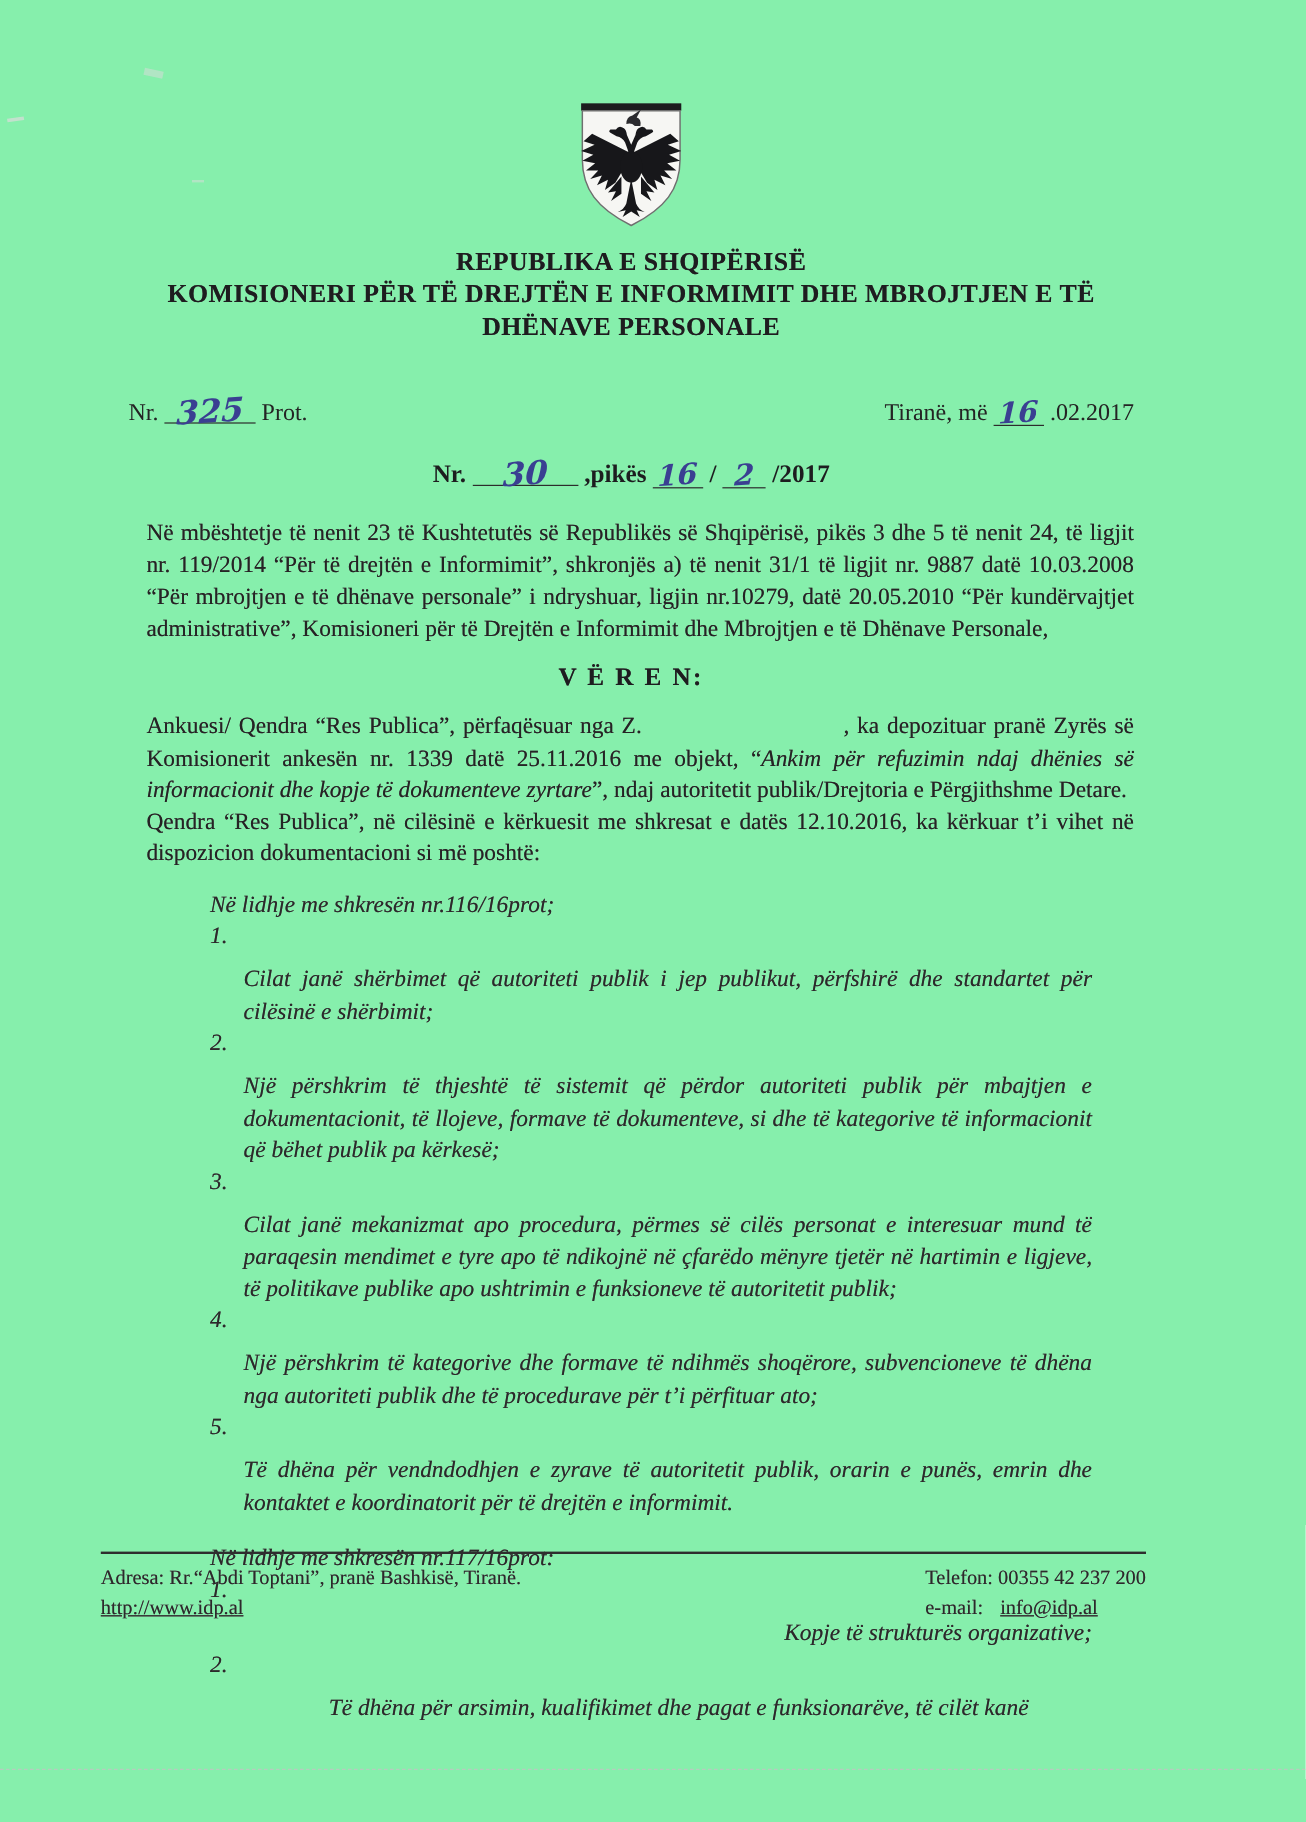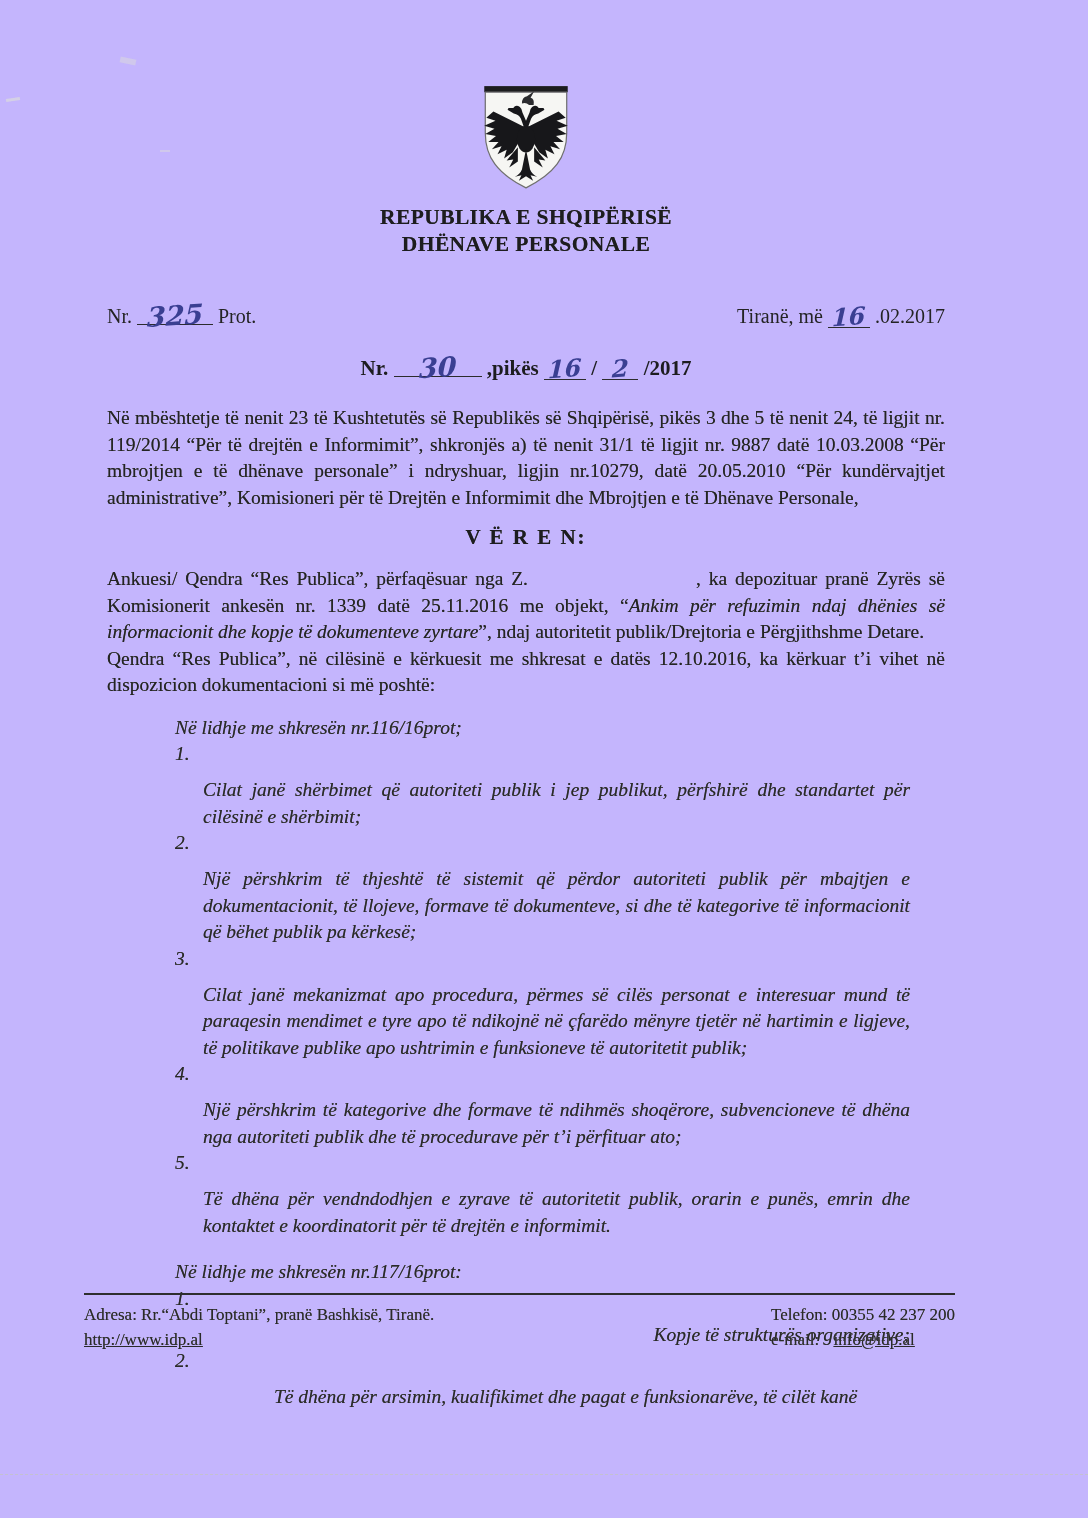"REPUBLIKA E SHQIPËRISË" .page { background: #c4b5fd -> #86efac }
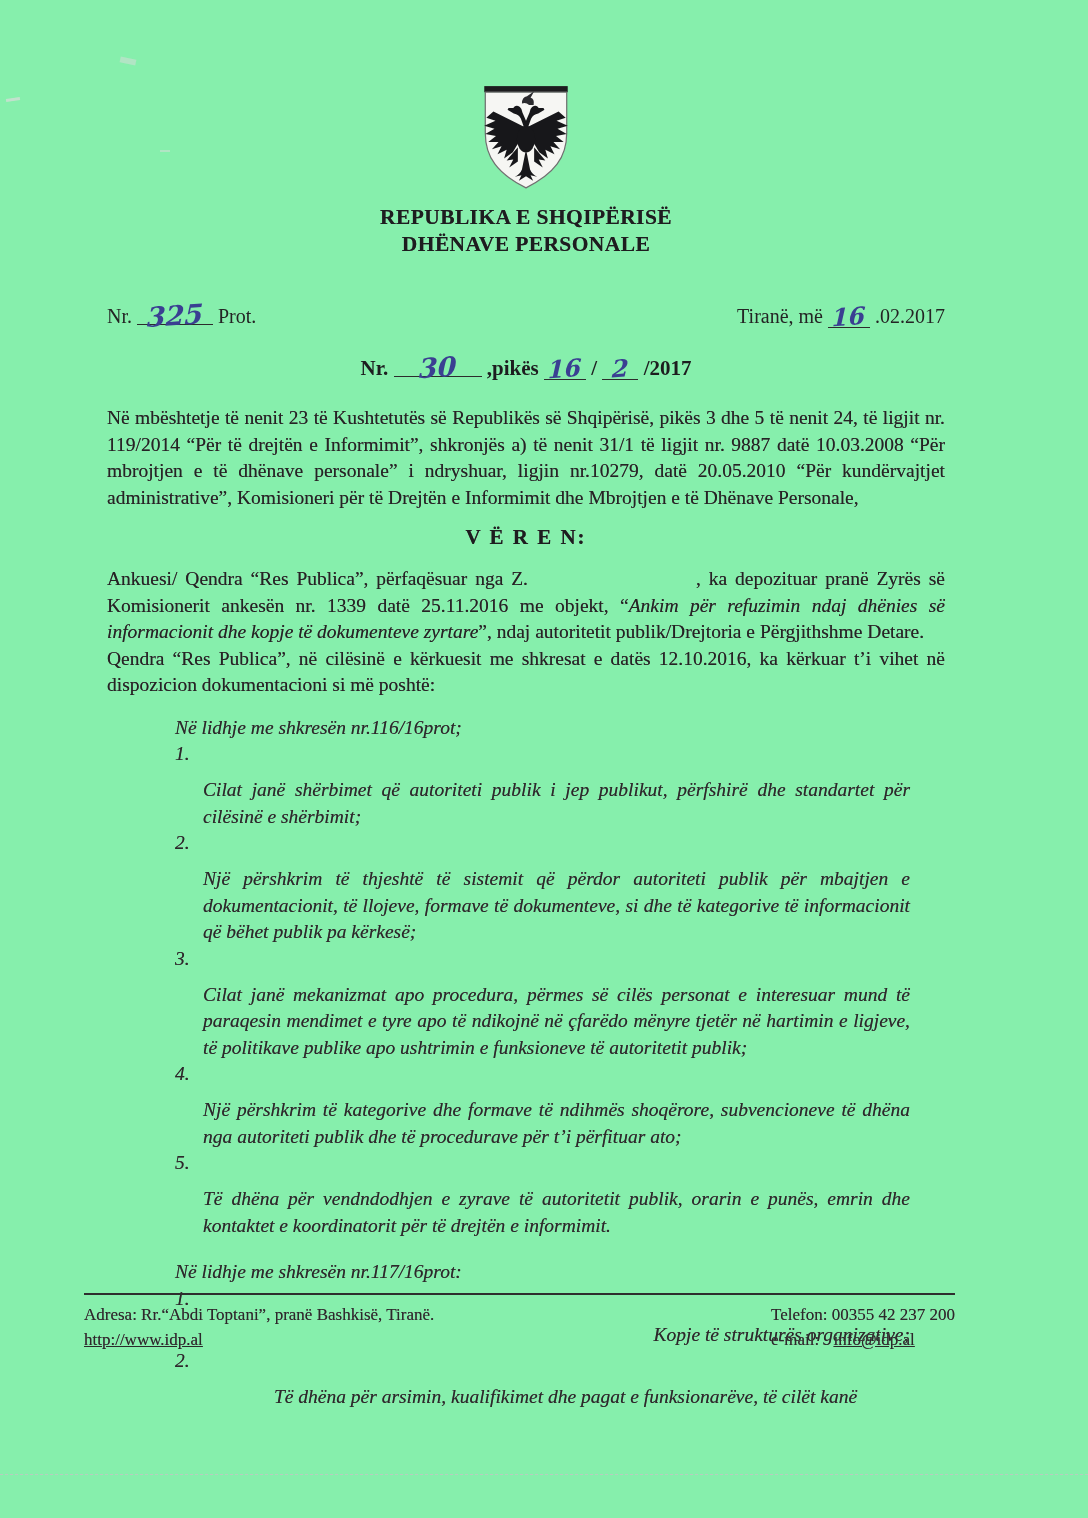"KOMISIONERI PËR TË DREJTËN E" div.hdr { html: none -> <div>KOMISIONERI PËR TË DREJTËN E INFORMIMIT DHE MBROJTJEN E TË</div> }
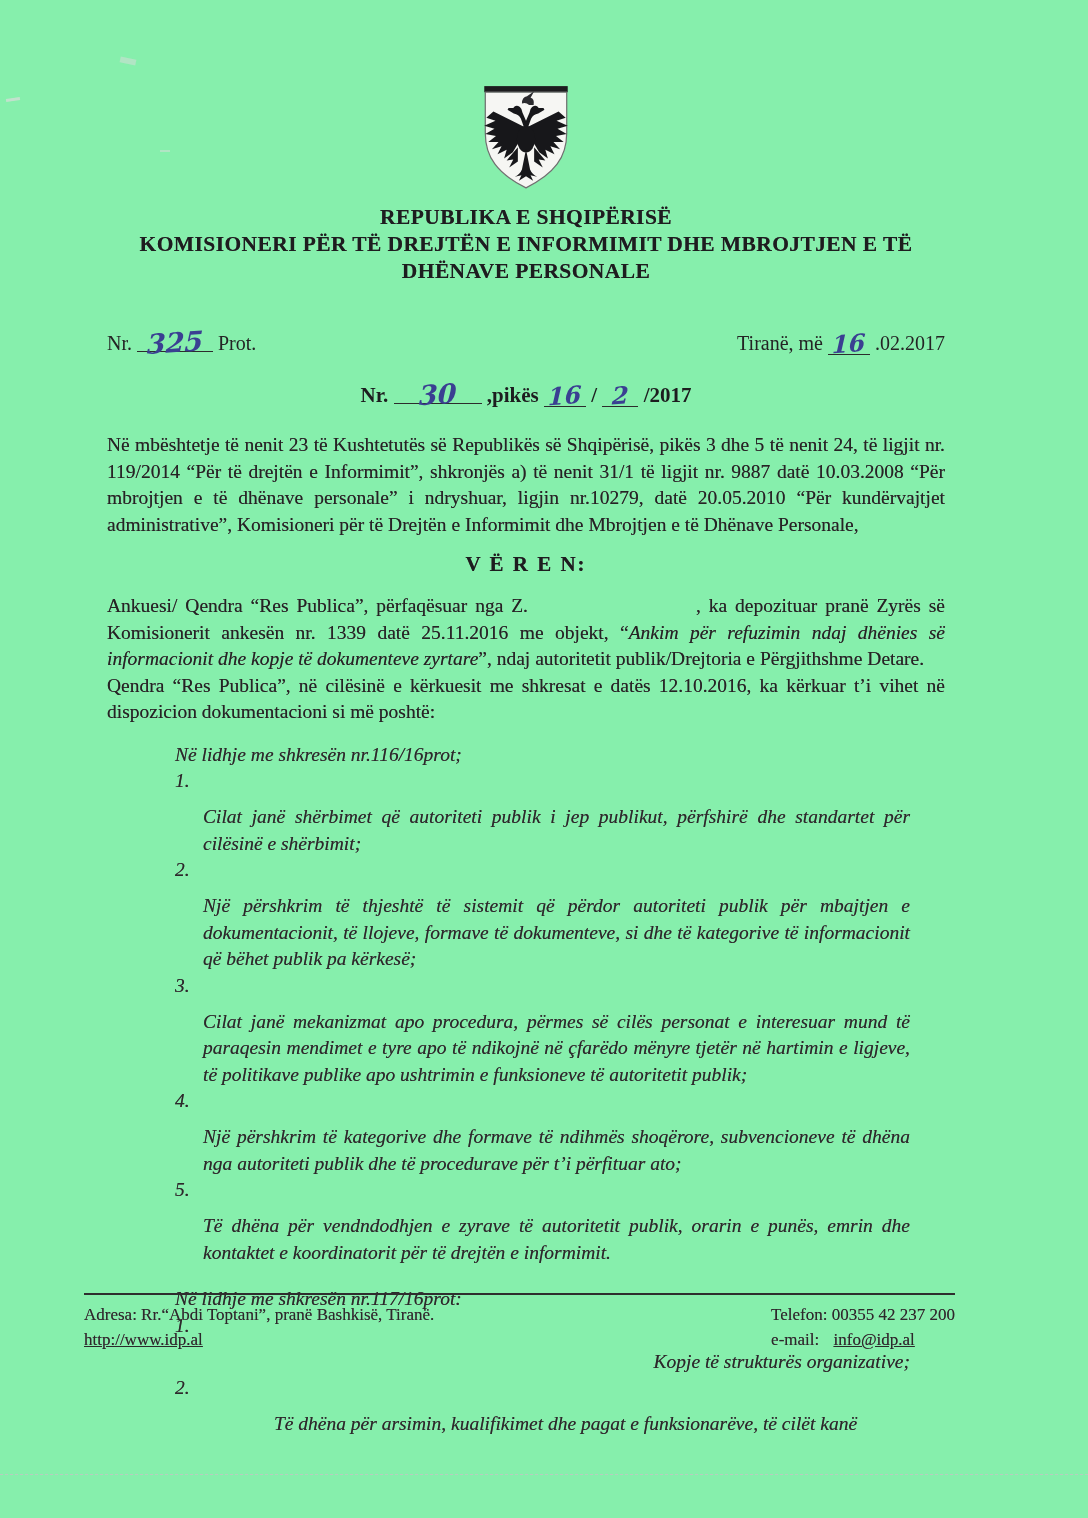"Në mbështetje të nenit 23" .body-par { margin-left: none -> 15px }
